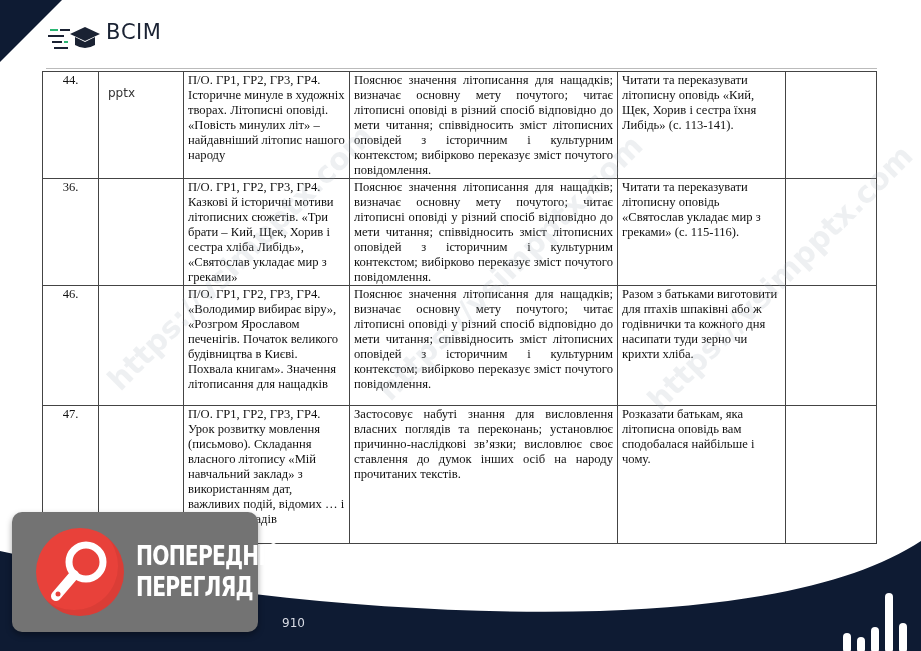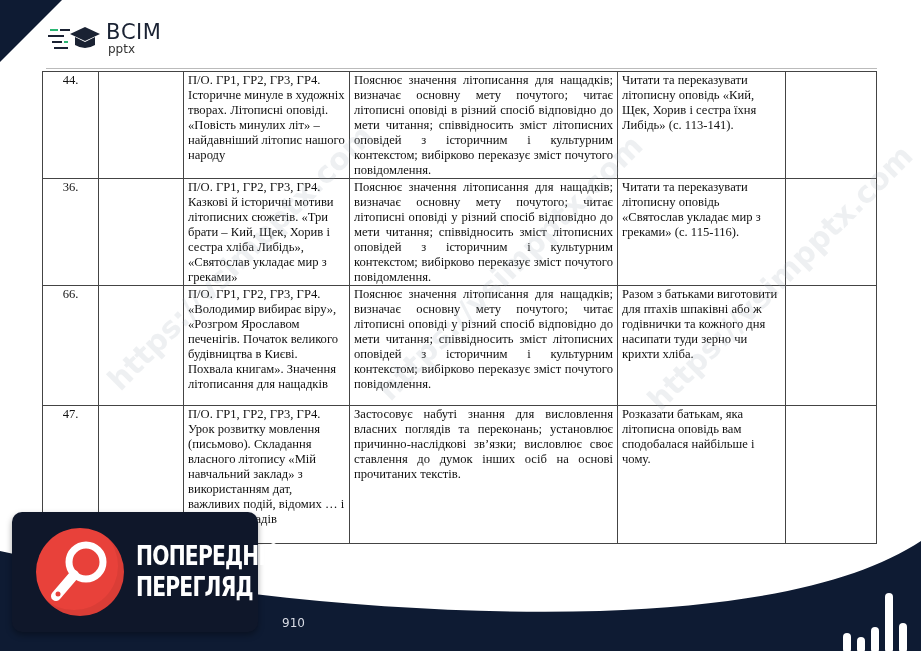"pptx" .logo-text .small { margin-top: none -> 44px }
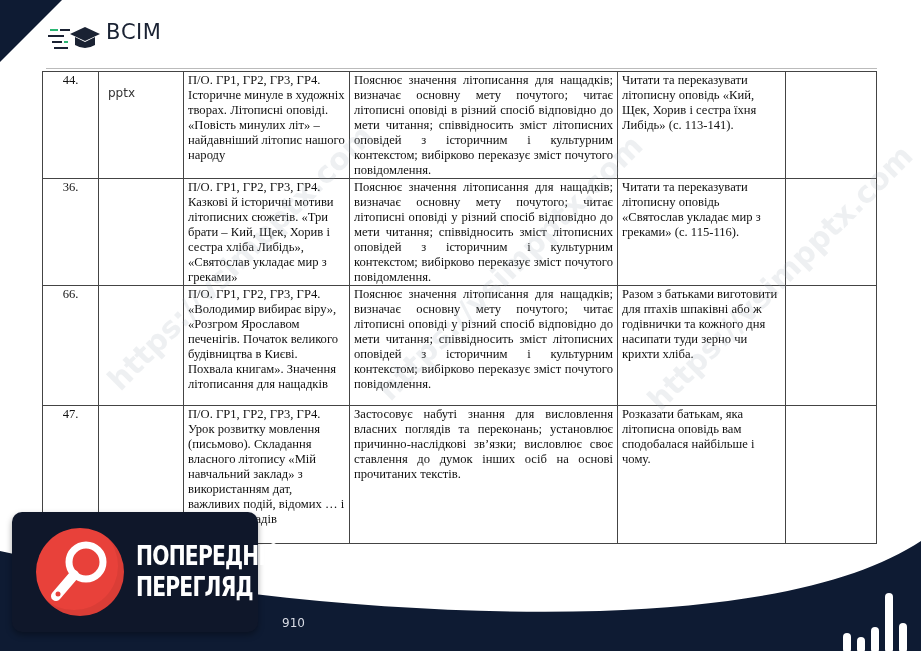"66." td.num { text: 66 -> 46 }
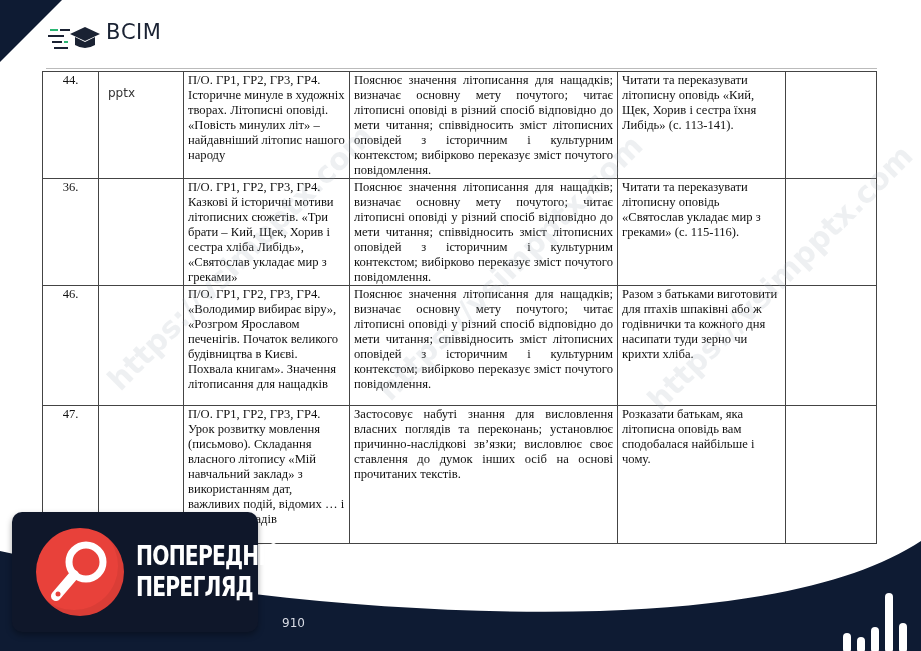"Застосовує набуті знання для висловлення" td.just { text: основі -> народу }
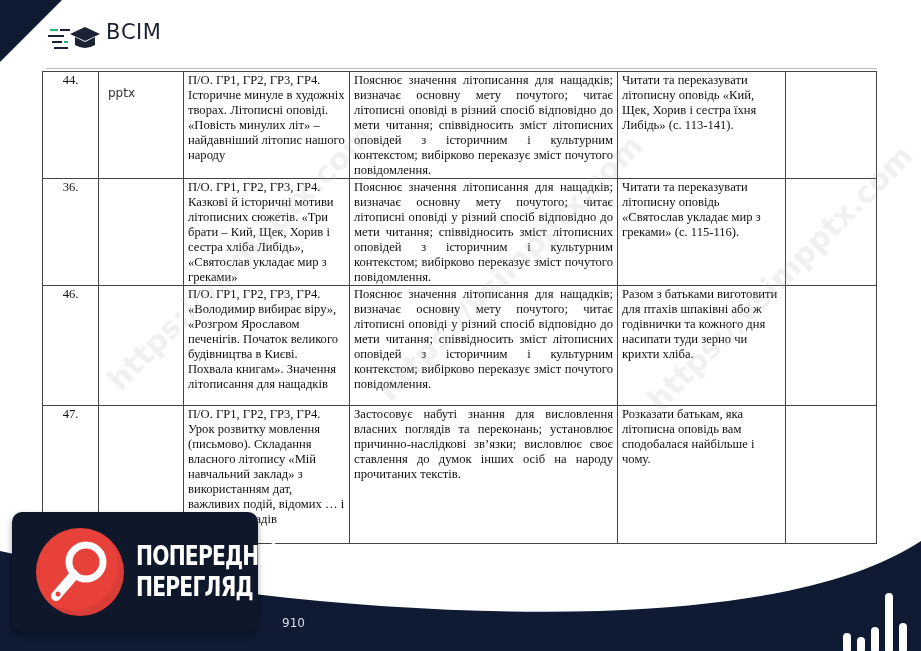"ПОПЕРЕДНІЙ" .preview-badge { background: #0f172a -> #737373 }
